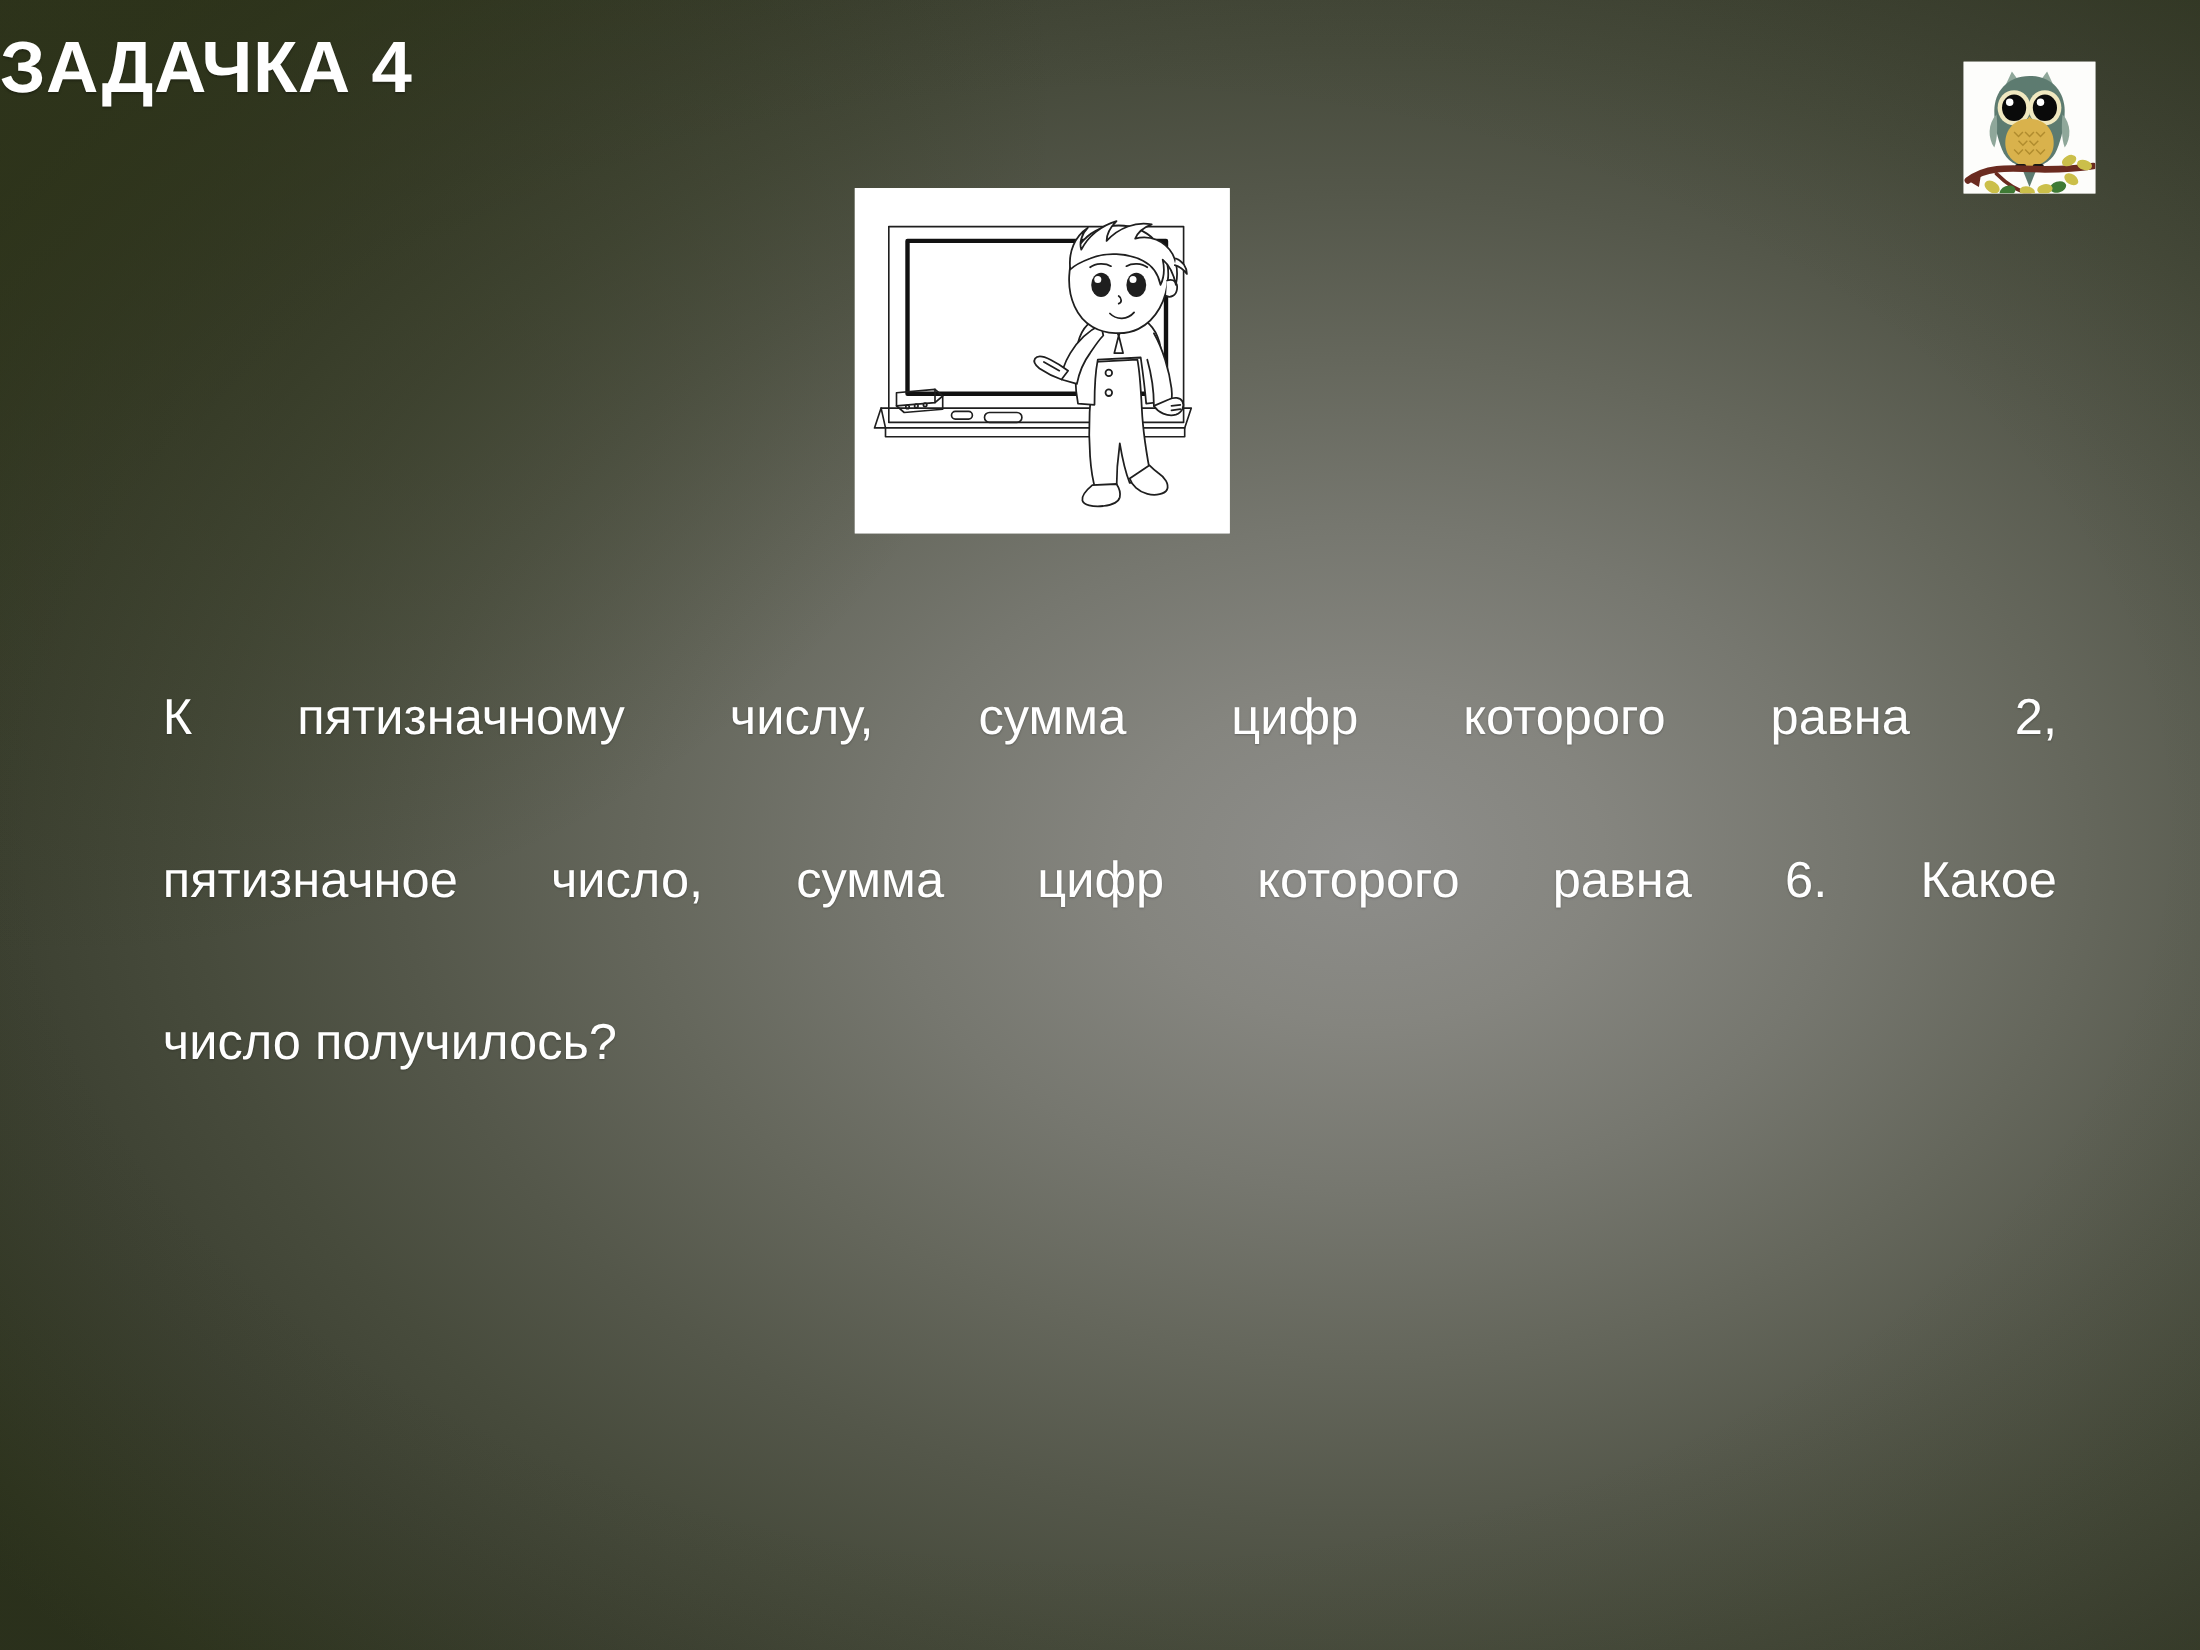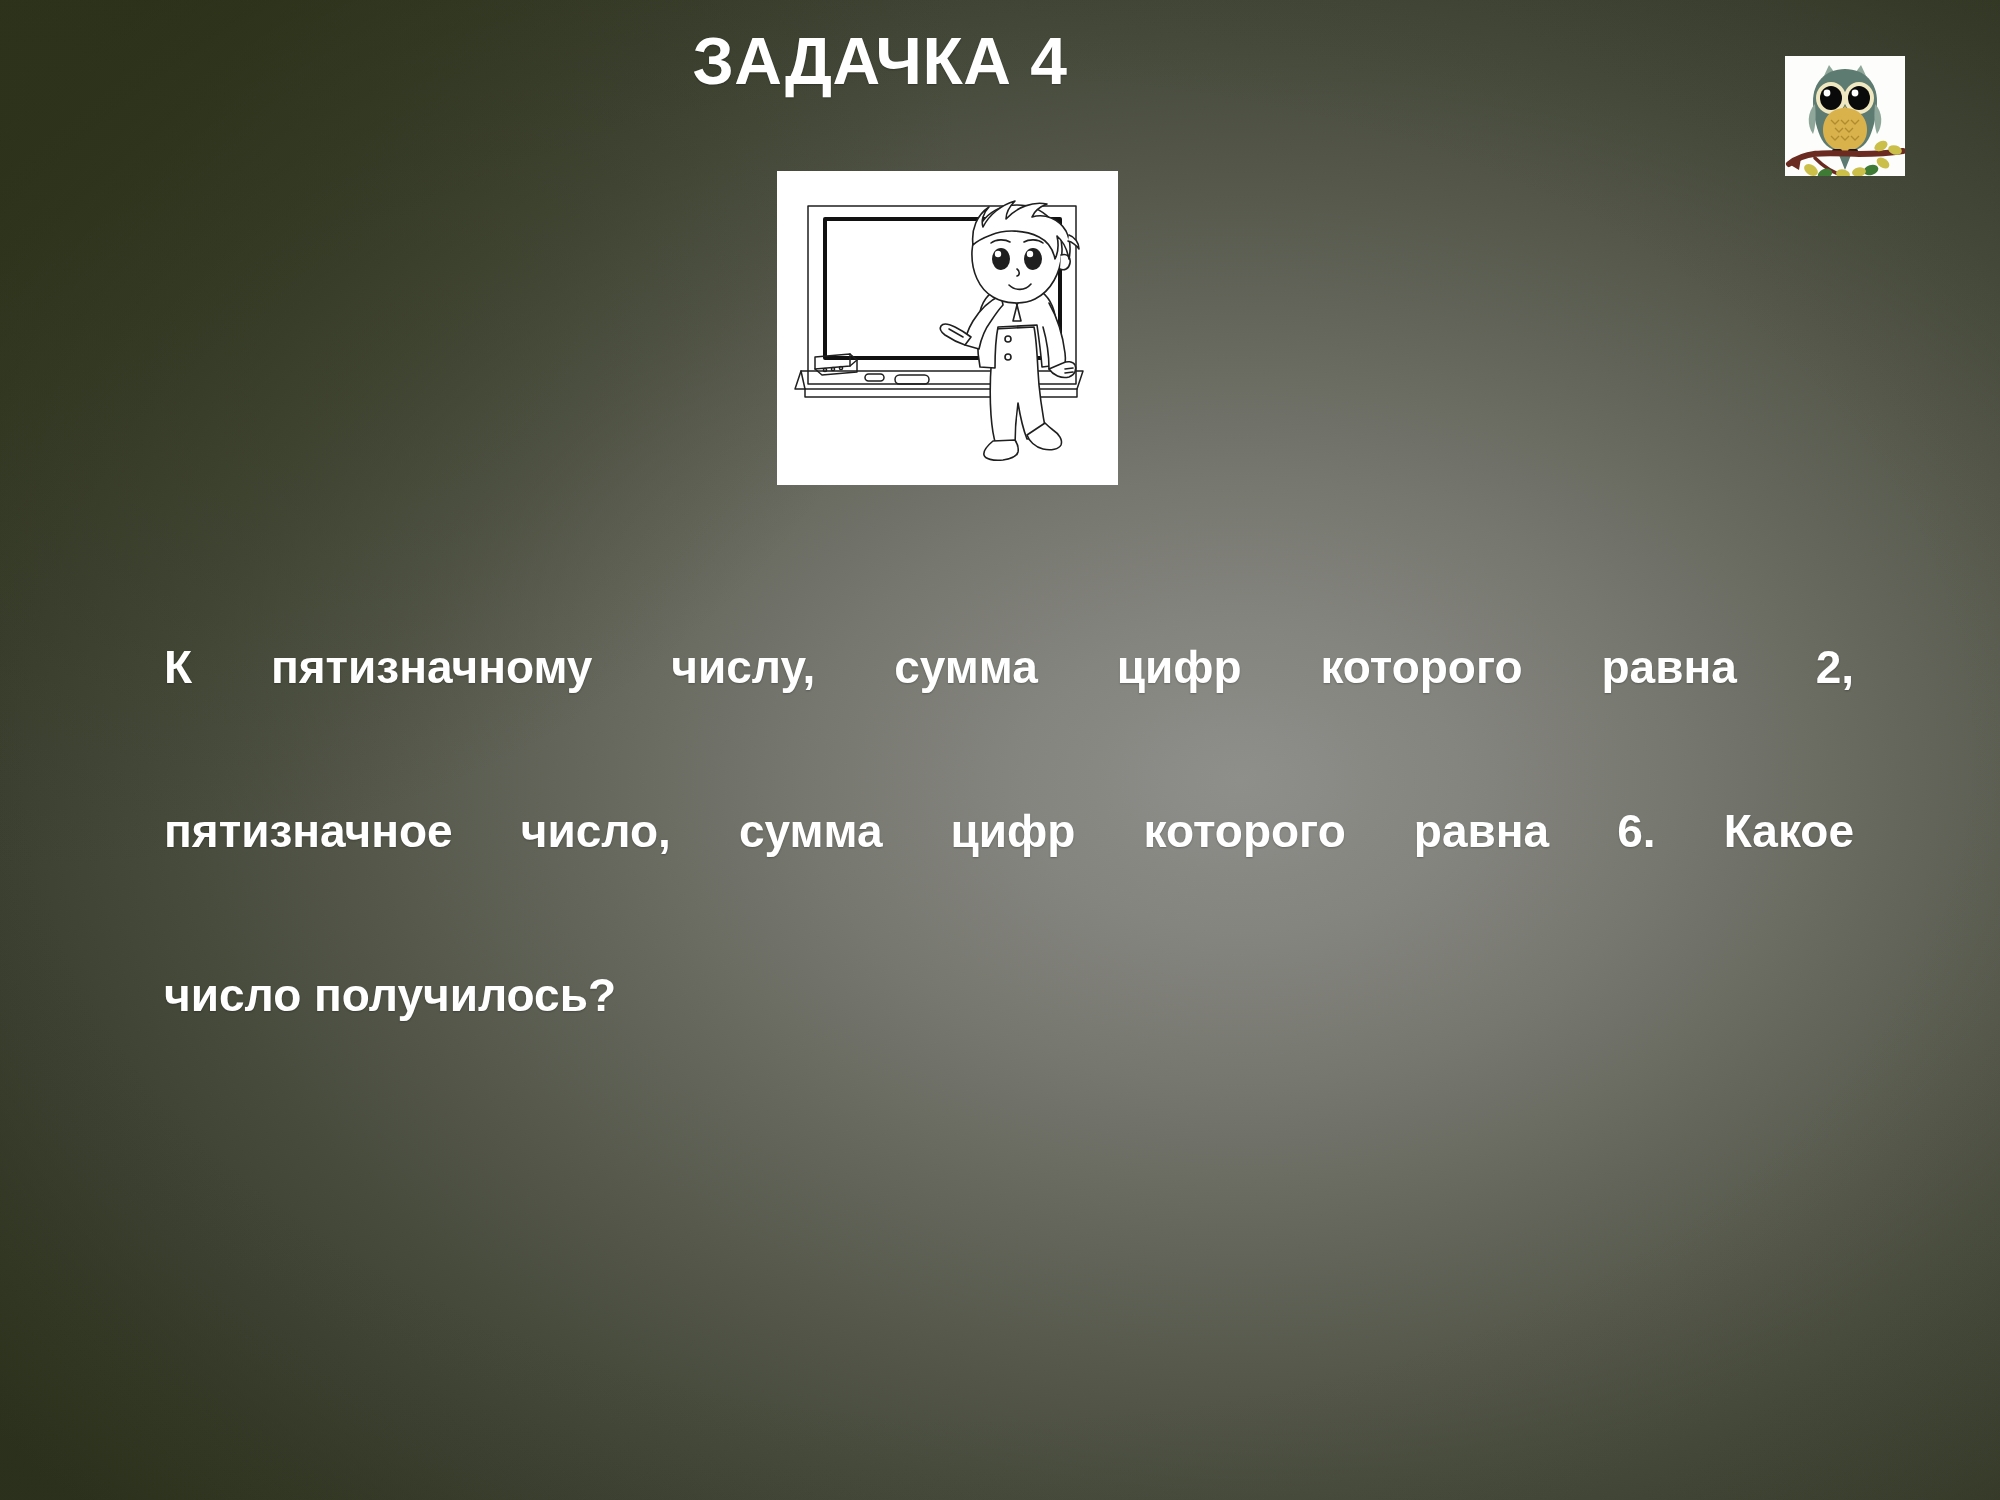"ЗАДАЧКА 4" #title { text-align: center -> none }
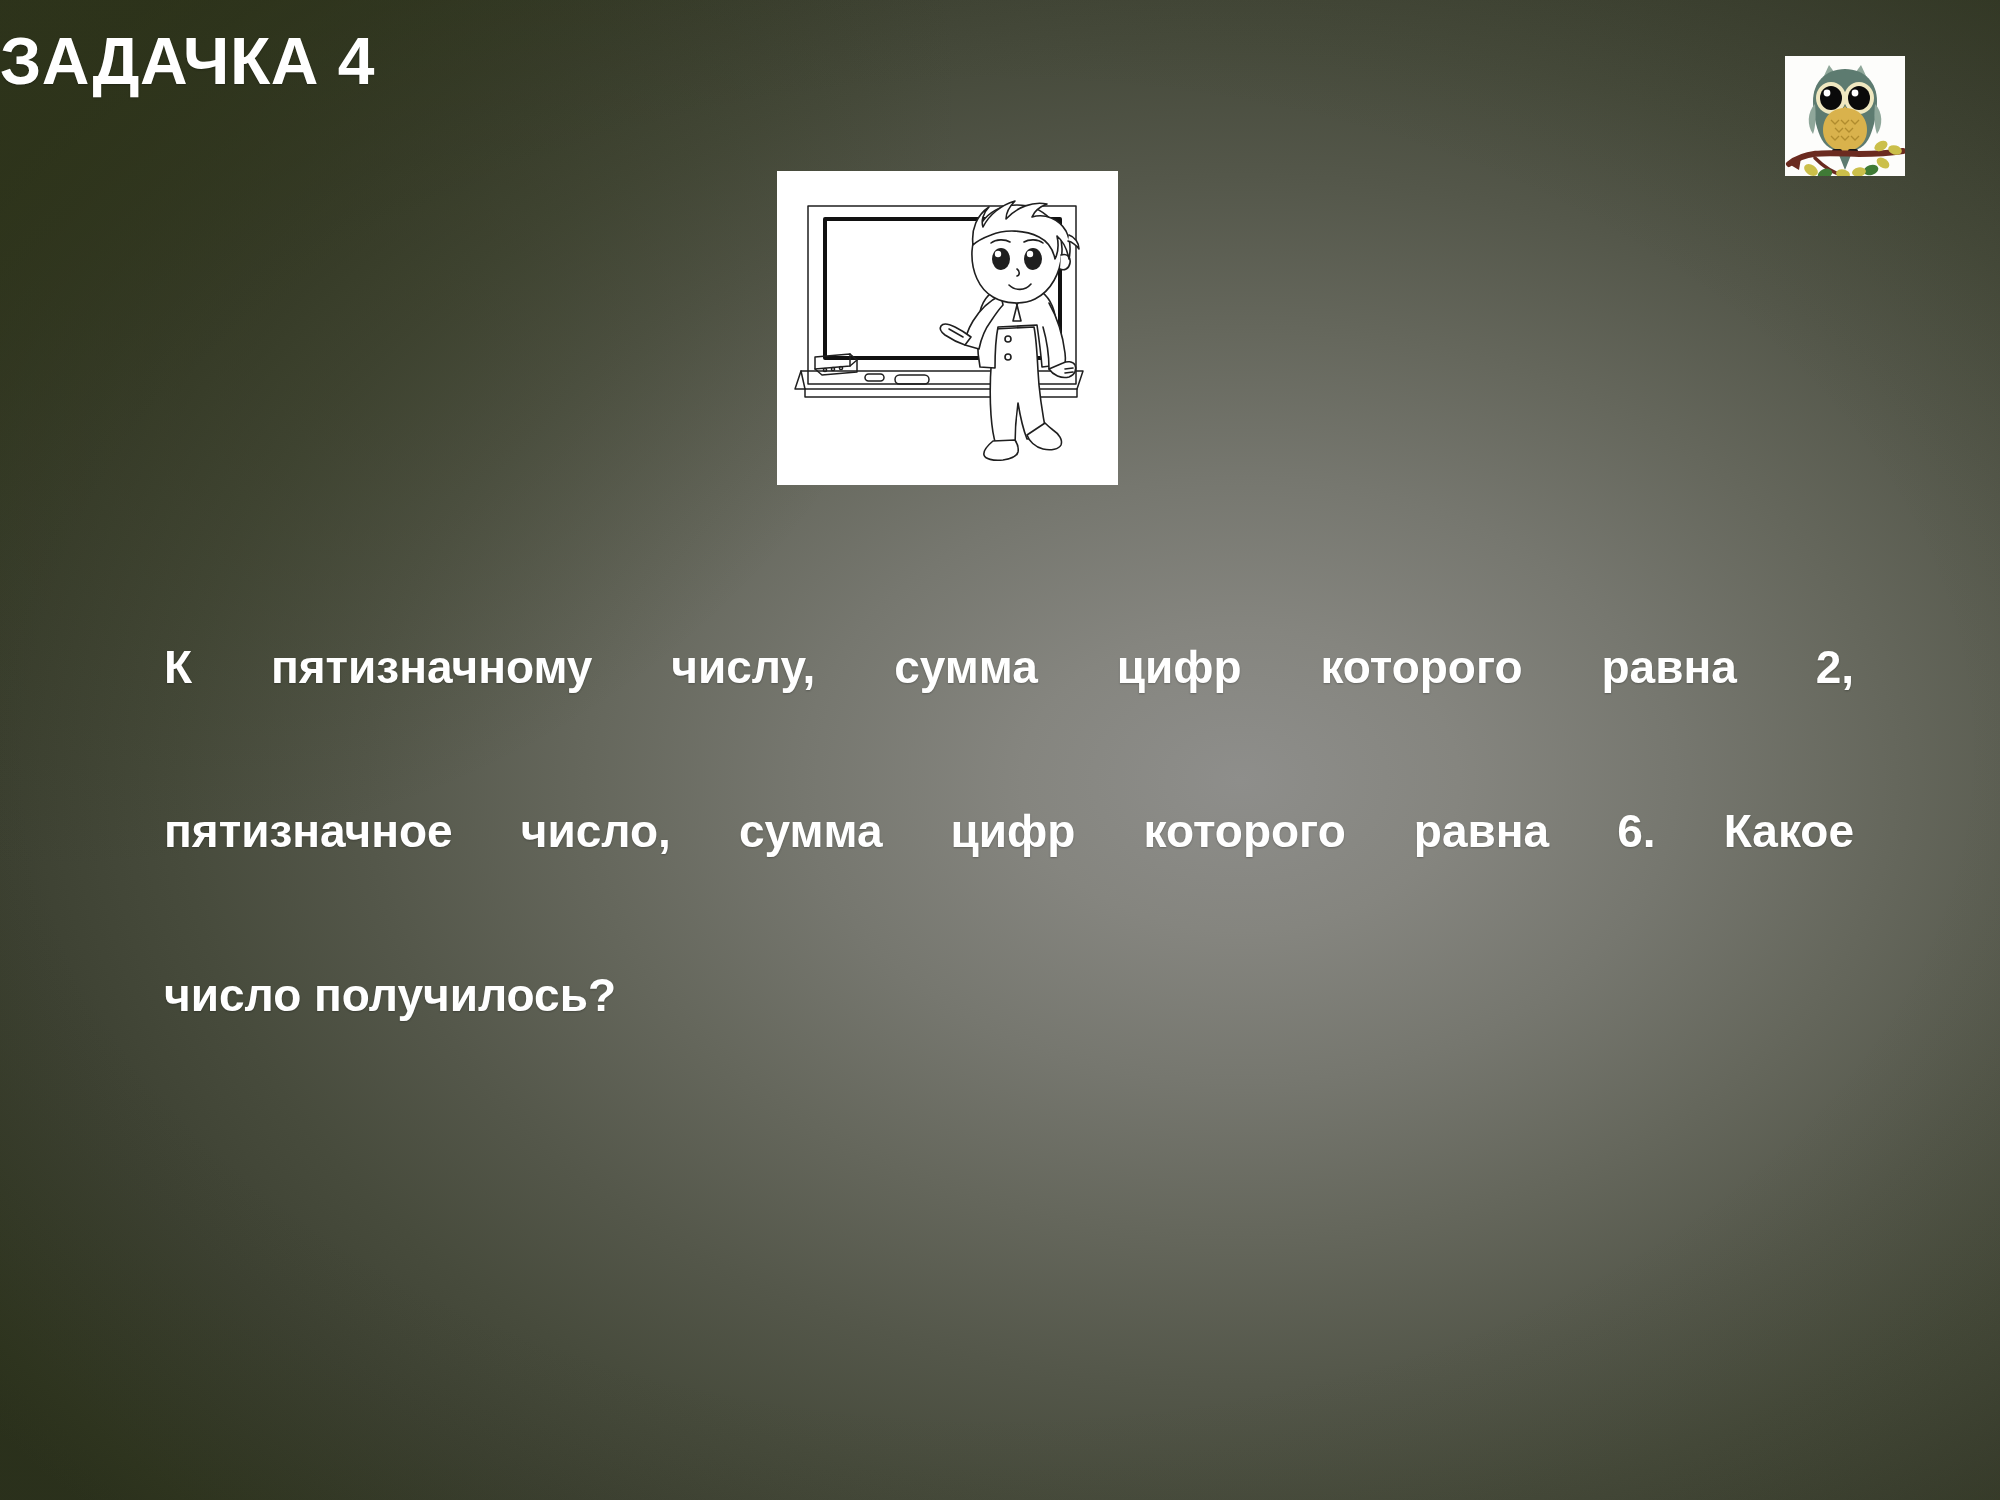"К пятизначному числу, сумма цифр" #problem-text p { font-weight: bold -> none; margin: 16px -> 0 }
